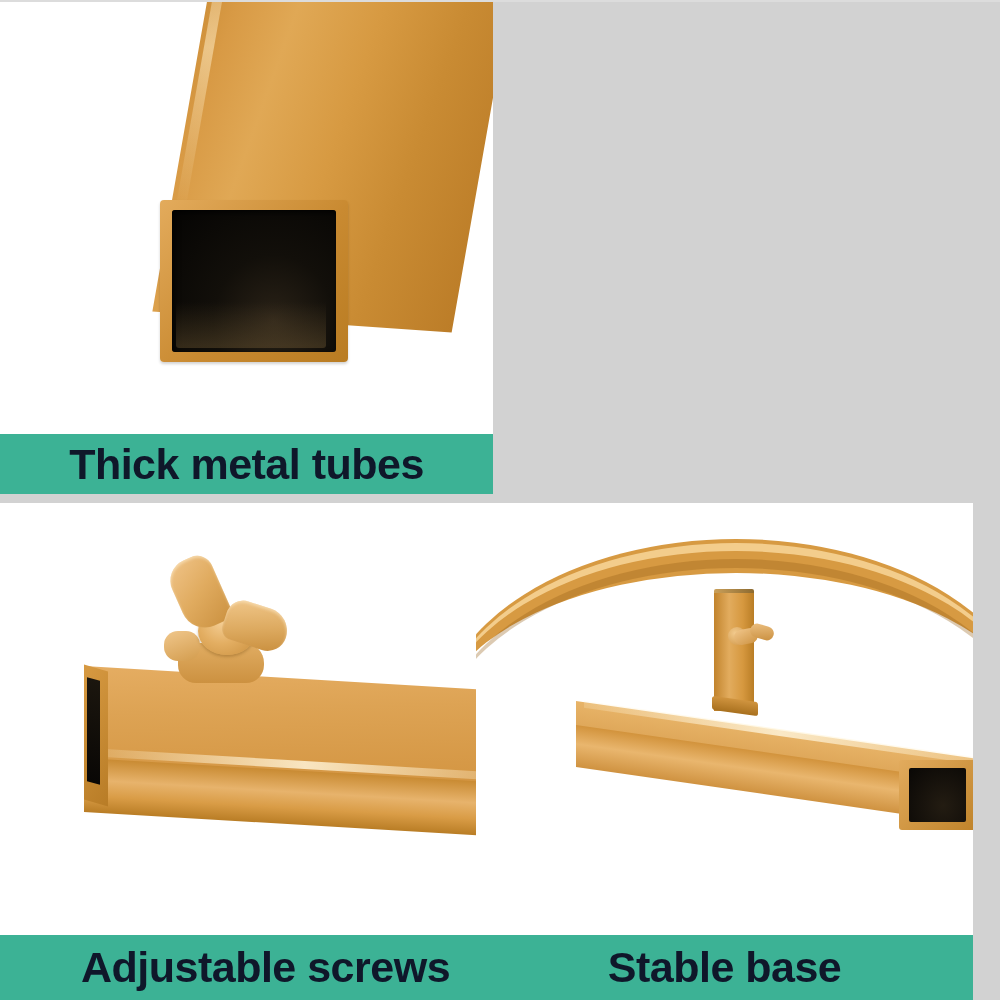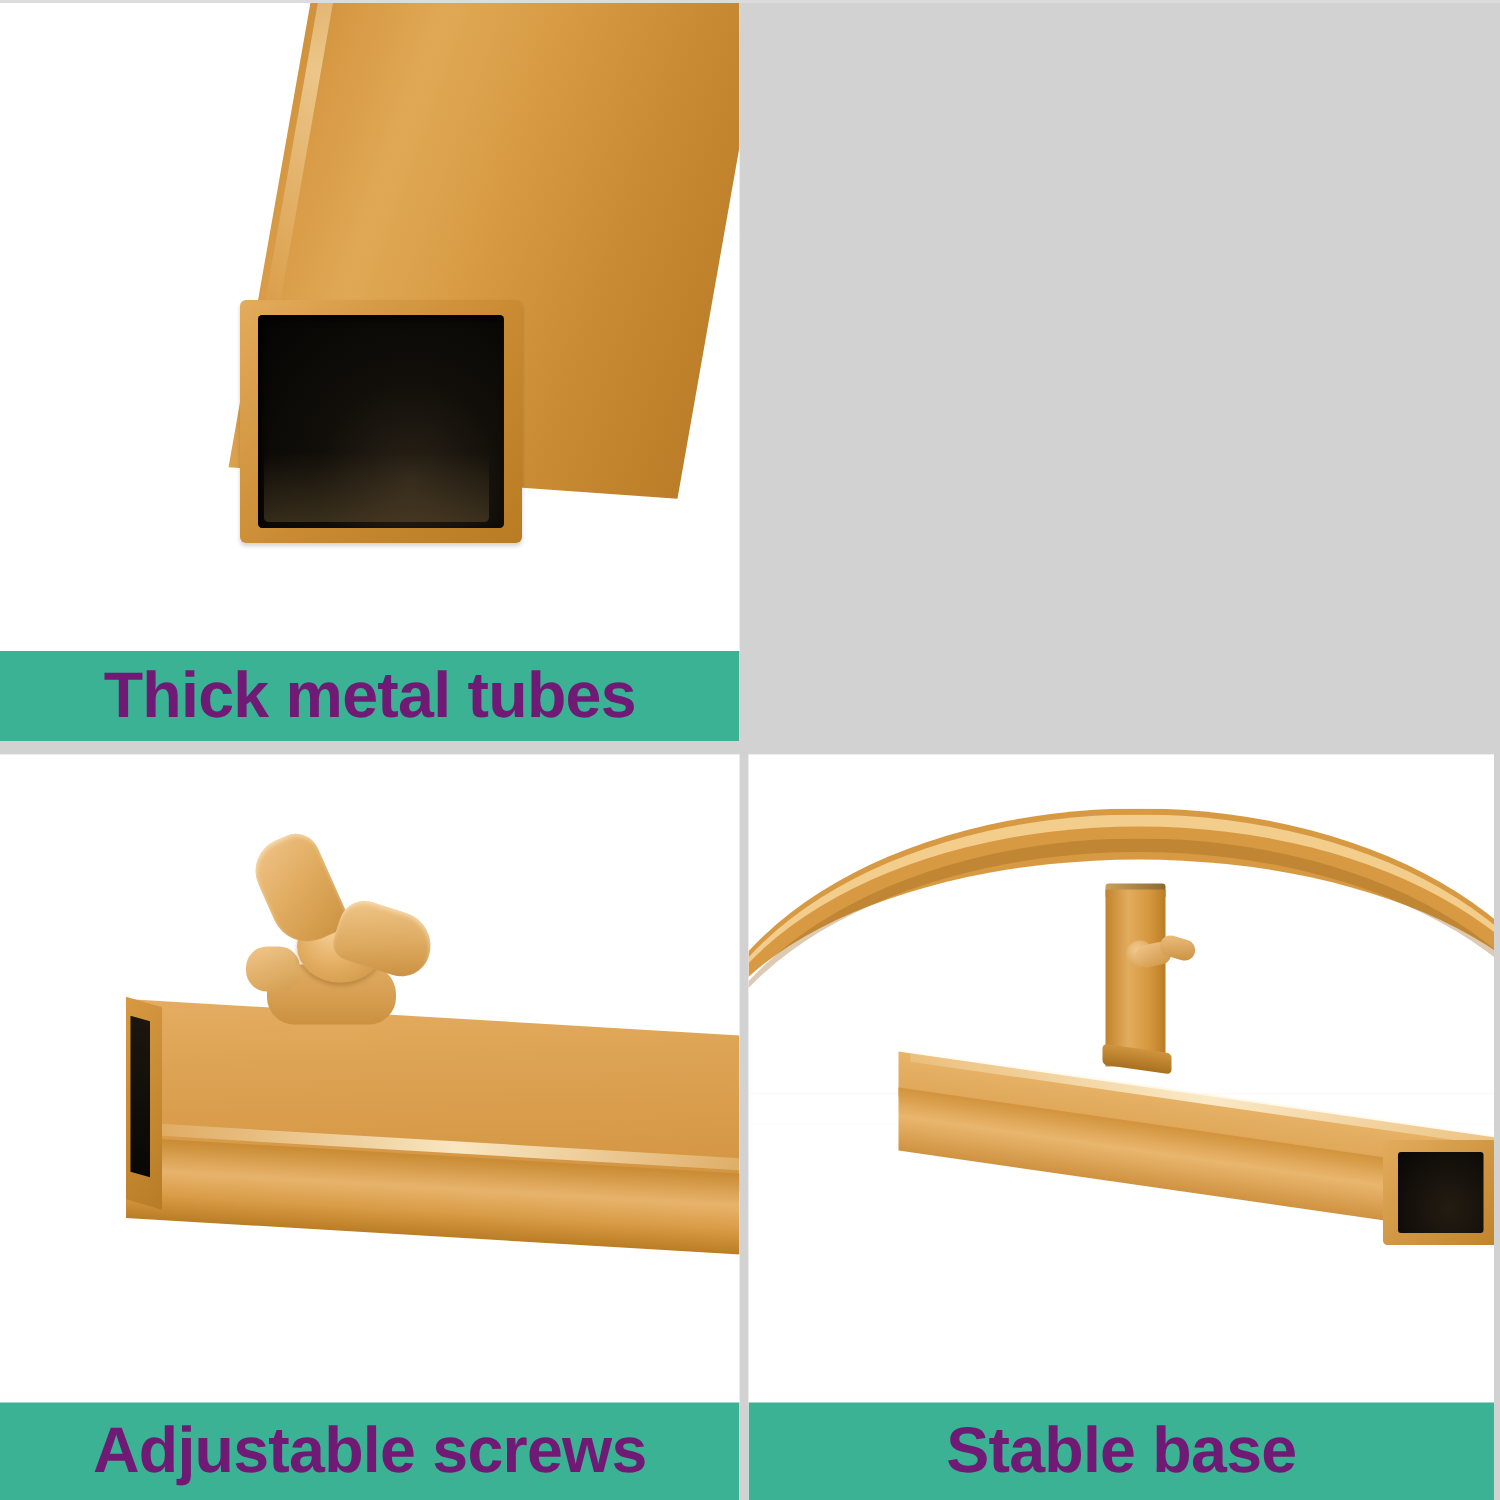"Thick metal tubes" .caption { color: #701a75 -> #0f172a }
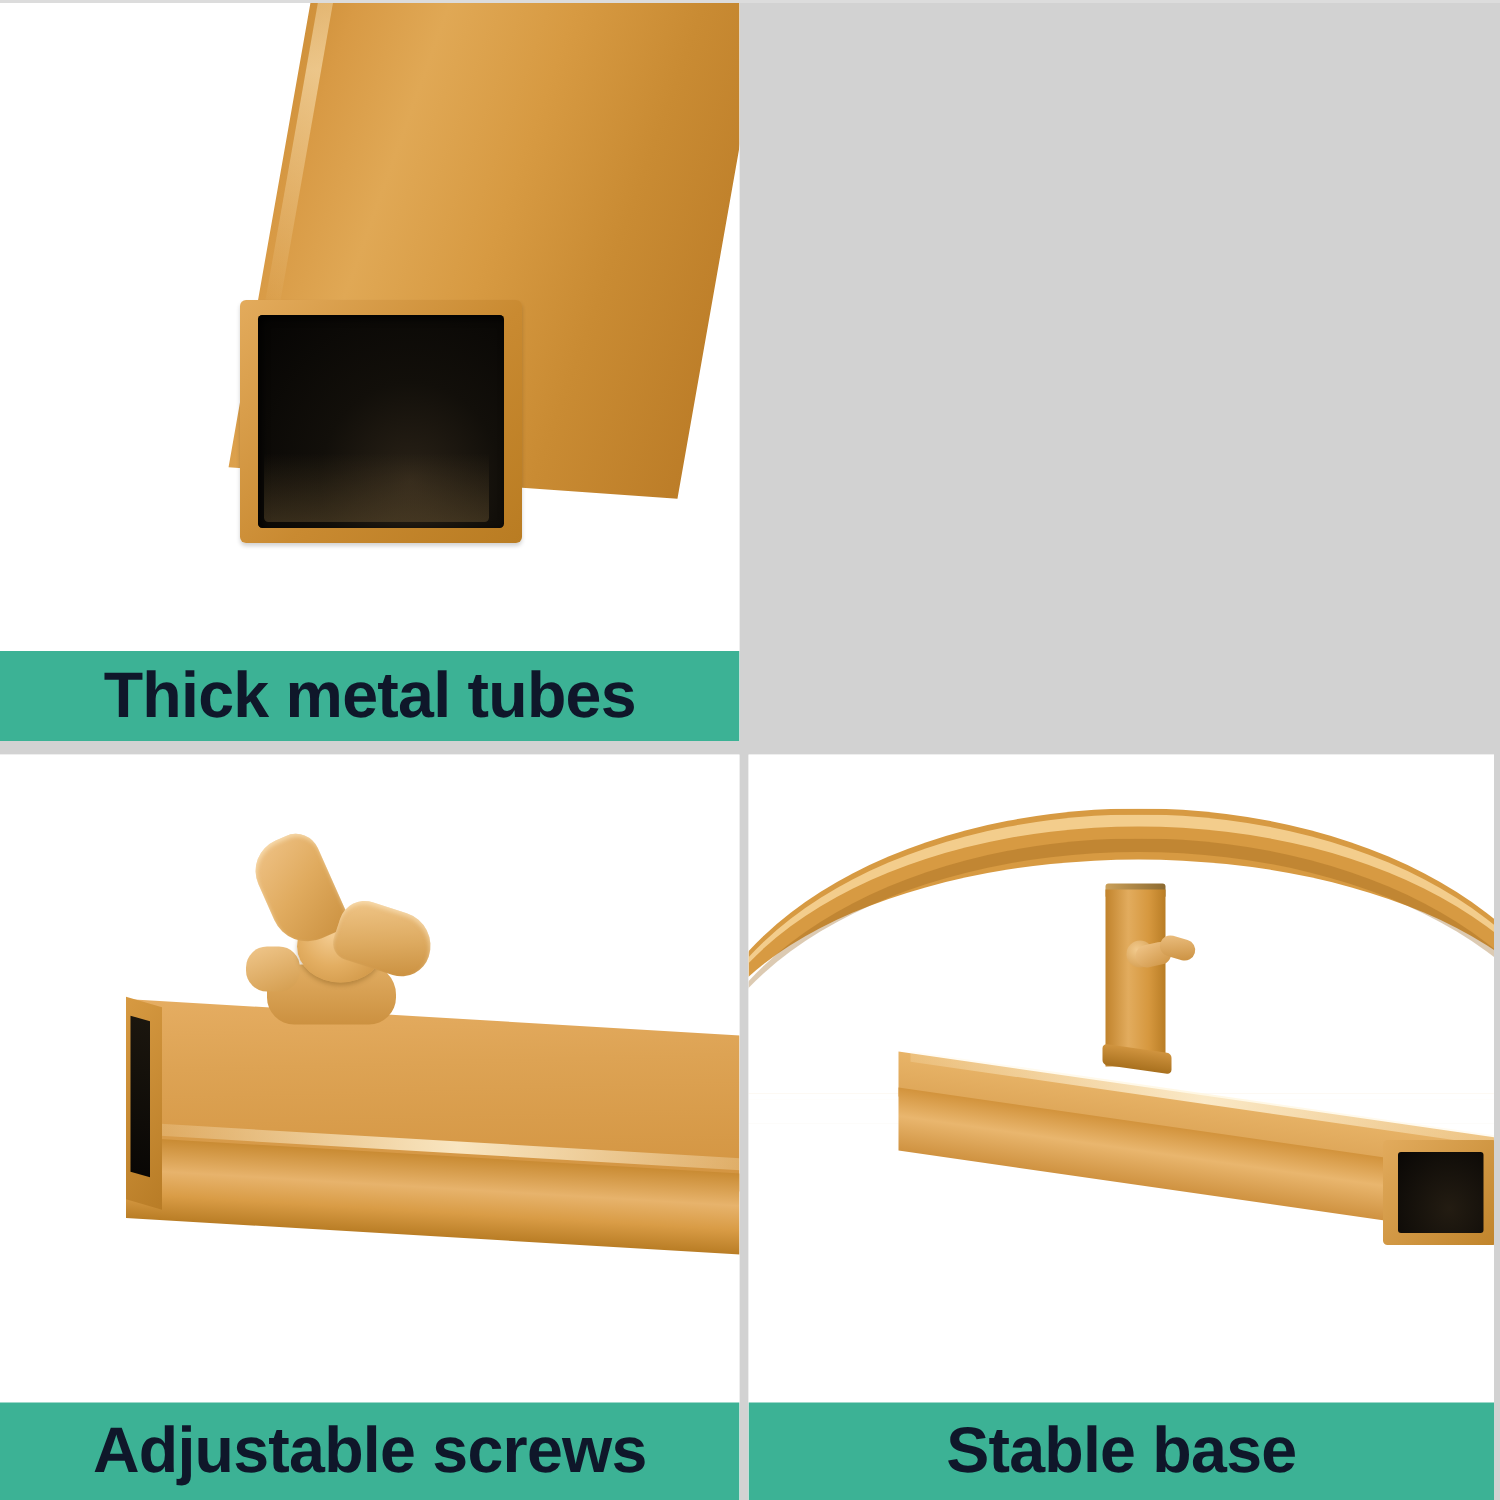"Adjustable screws" .p-bl { padding-left: none -> 38px }
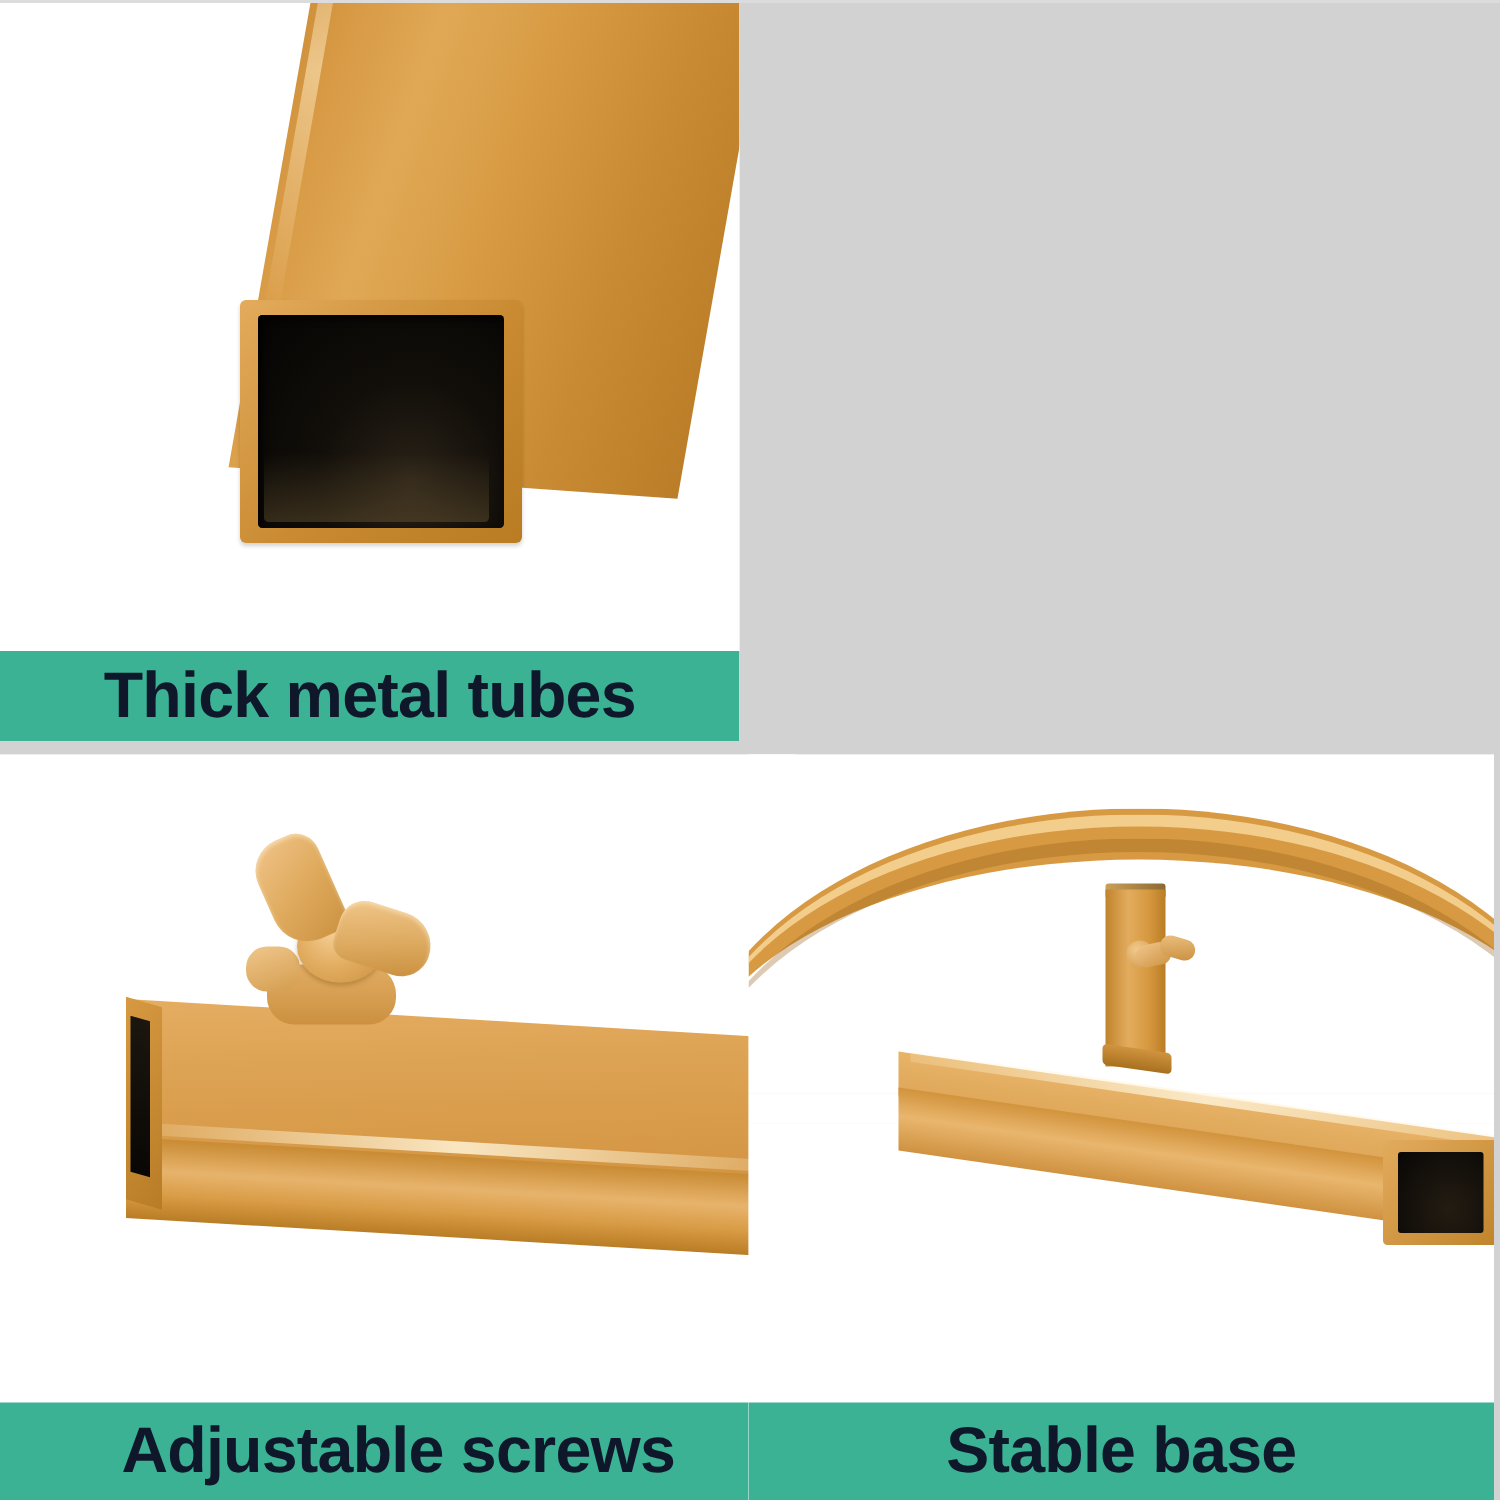"Stable base" .p-br { left: 499px -> 476px }
